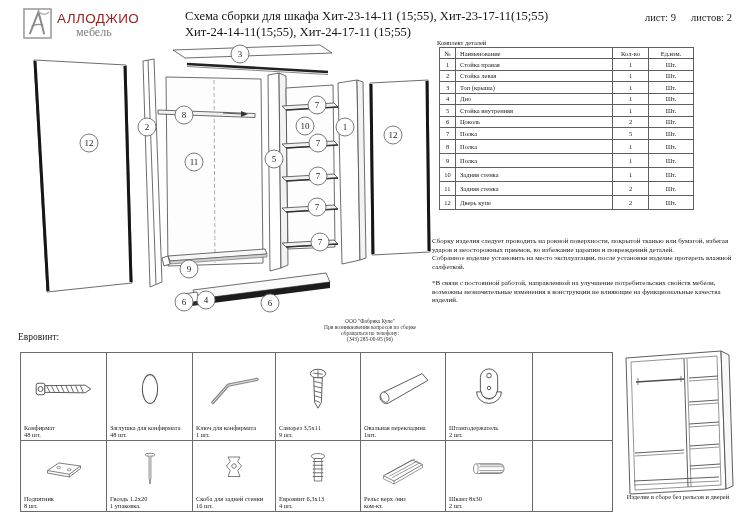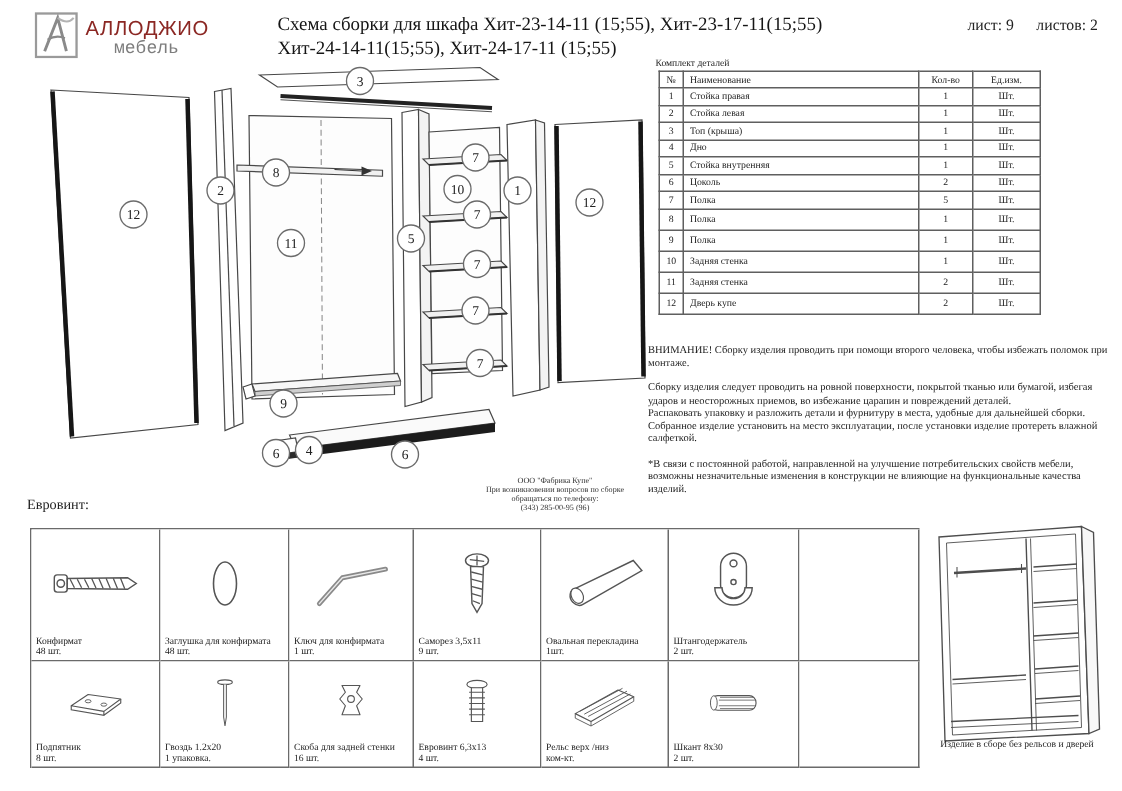"мебель" .logo-sub { font-family: Liberation Mono, monospace -> Liberation Serif, serif }
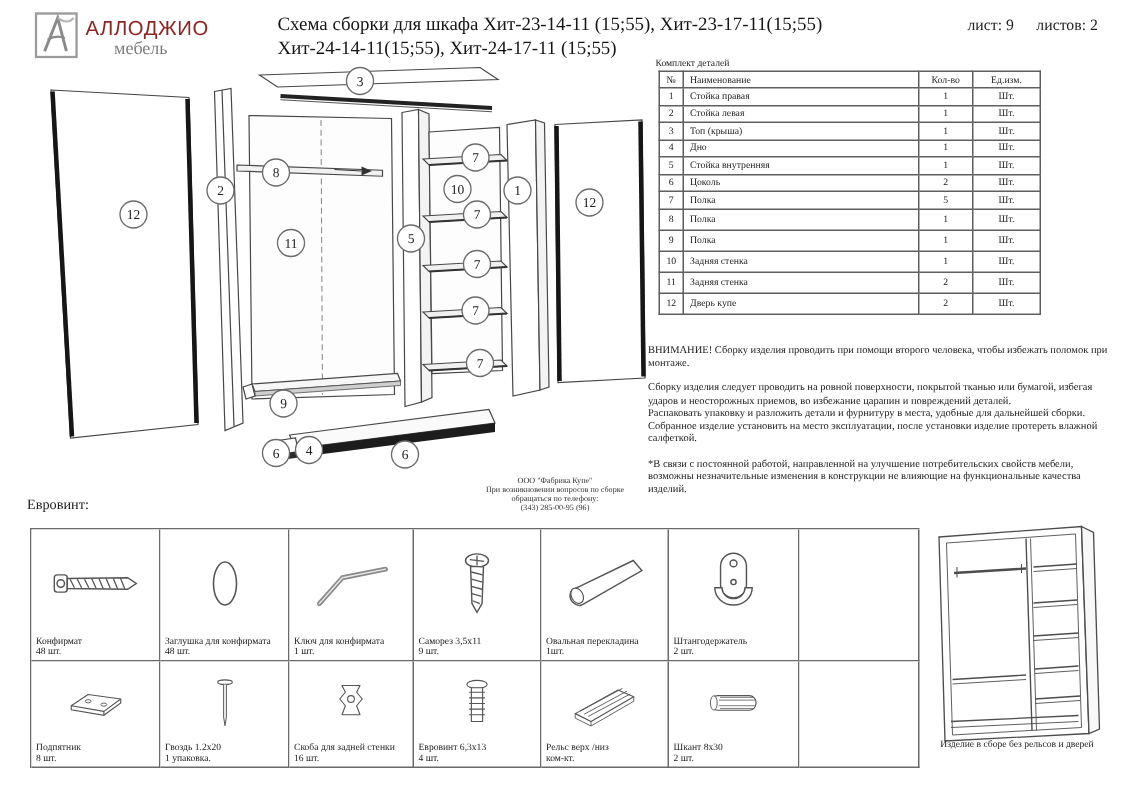"ВНИМАНИЕ! Сборку изделия проводить при" div { html: <div>ВНИМАНИЕ! Сборку изделия проводить при помощи второго человека, чтобы избежать поломок при монтаже.</div> -> none }
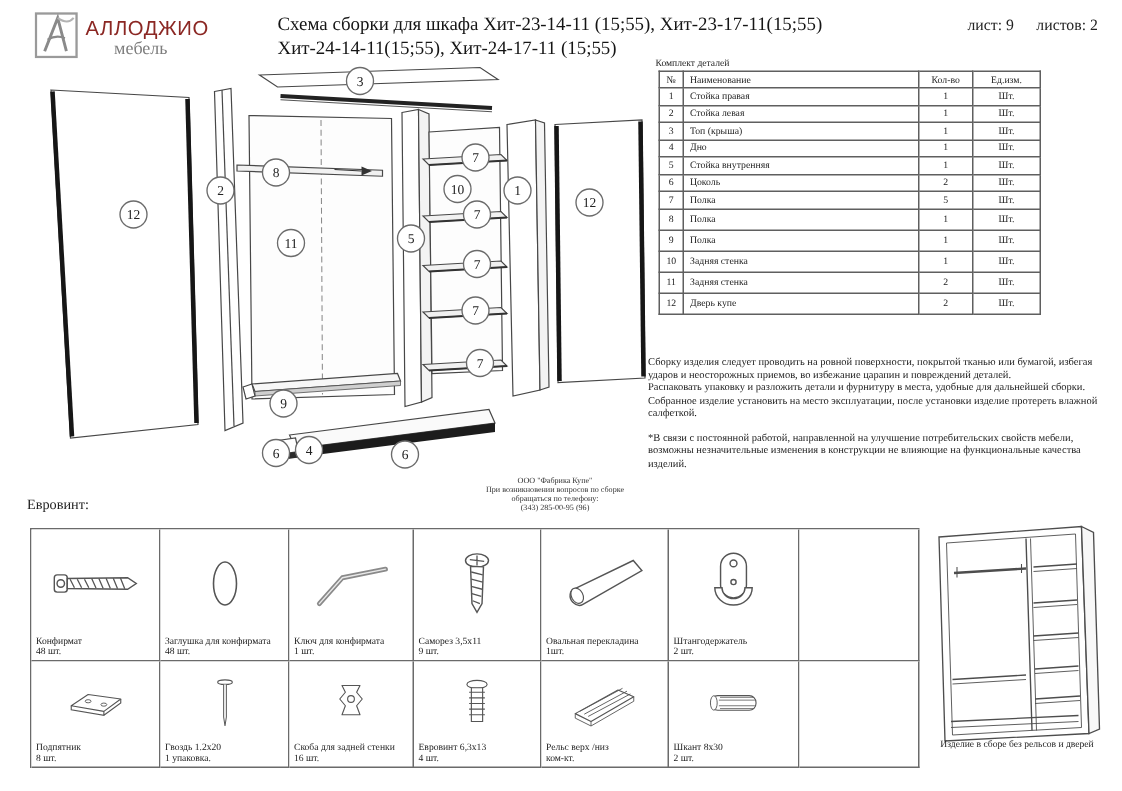"Распаковать упаковку и разложить детали" div { html: <div>Распаковать упаковку и разложить детали и фурнитуру в места, удобные для дальнейшей сборки.</div> -> none }
